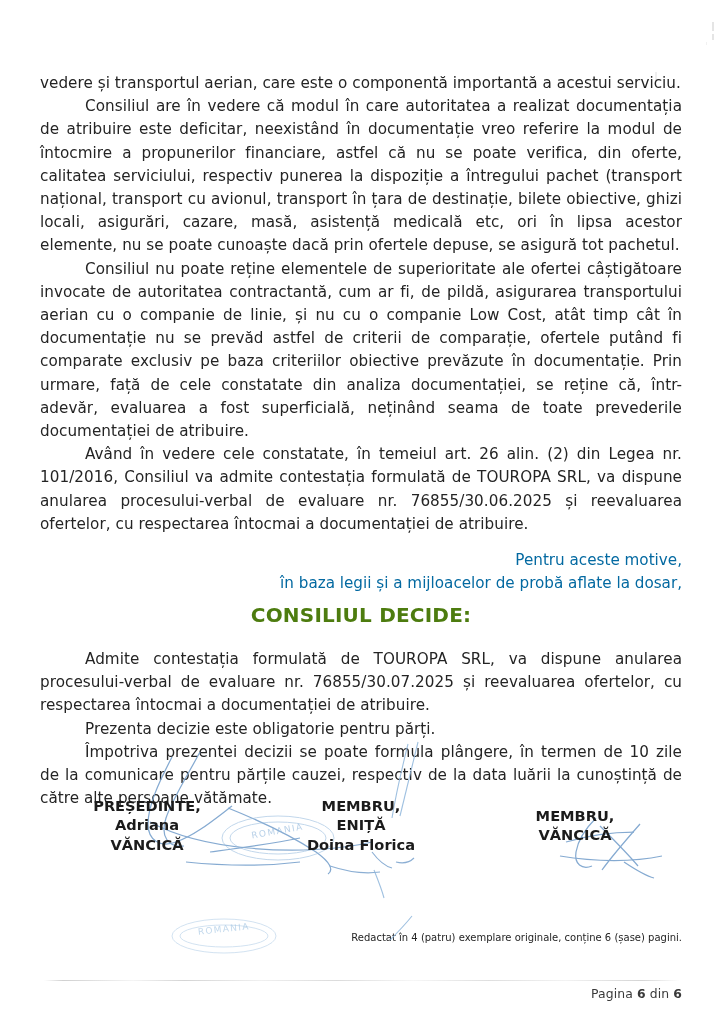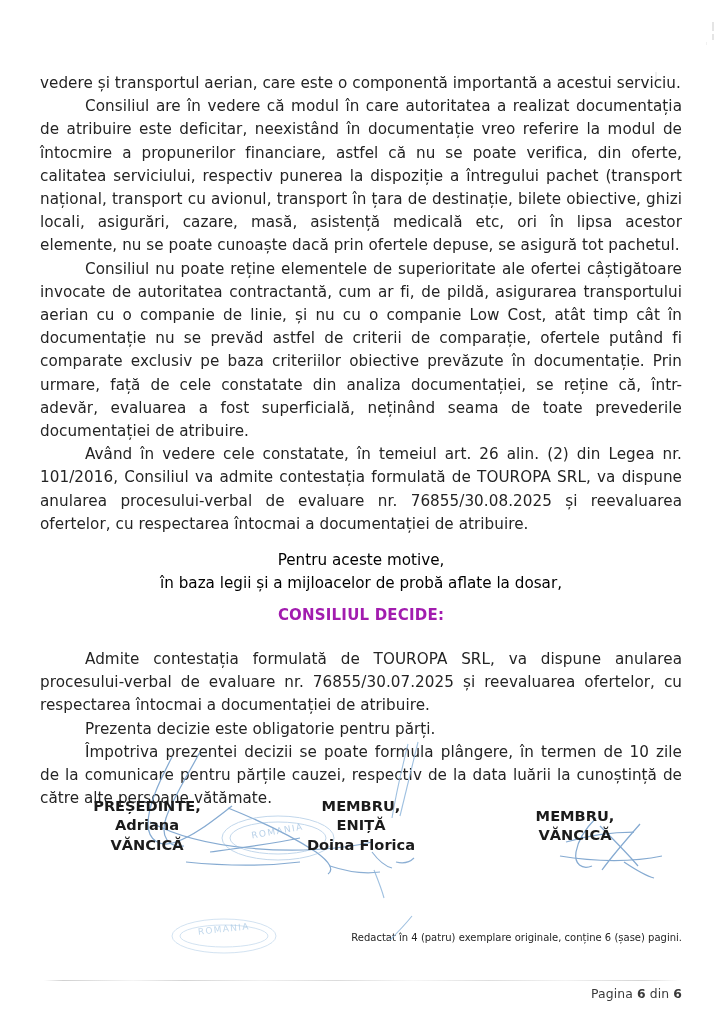"Având în vedere cele constatate," p.para { text: 76855/30.08.2025 -> 76855/30.06.2025 }
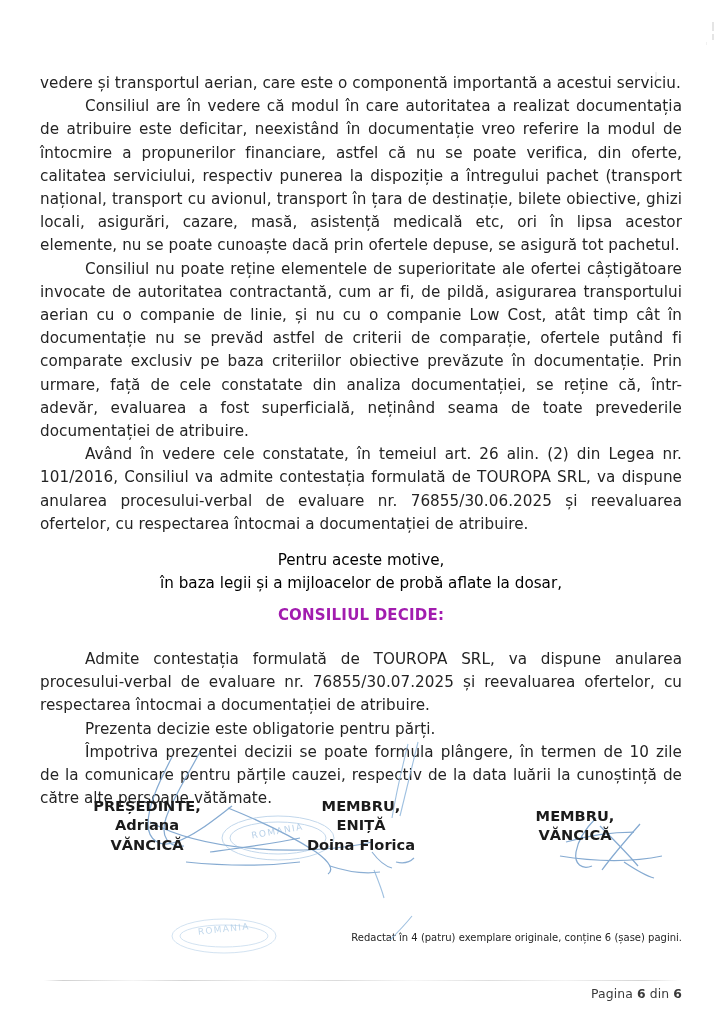"Pentru aceste motive," .motive { color: #000000 -> #0369a1; text-align: center -> right }
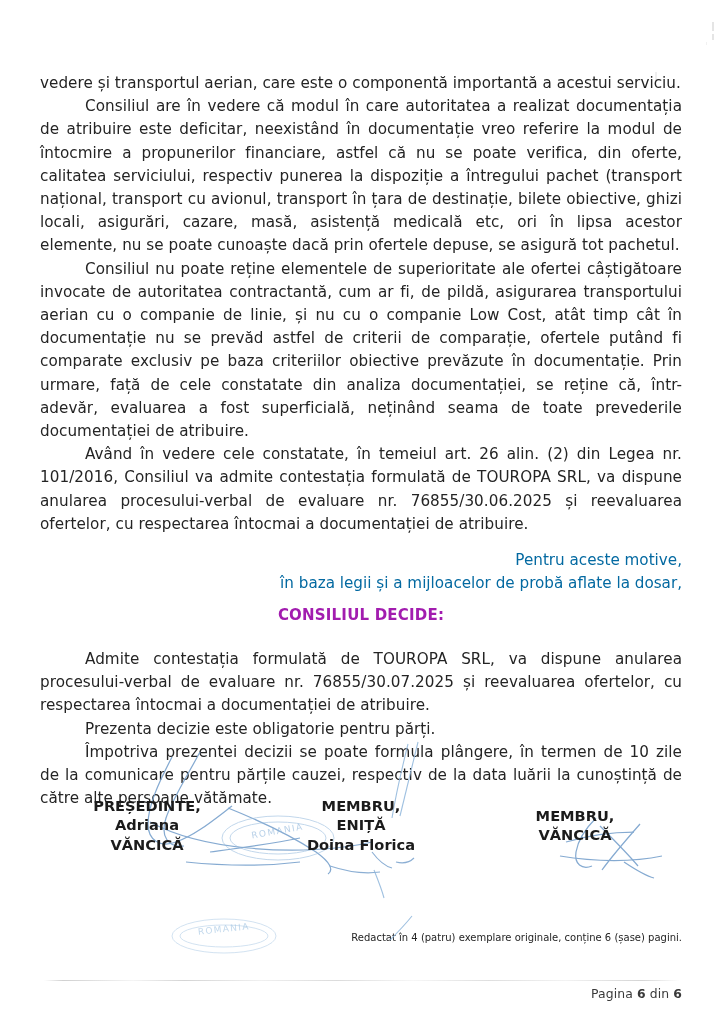"CONSILIUL DECIDE:" .decide-heading { color: #a21caf -> #4d7c0f; font-size: 15px -> 20px }
